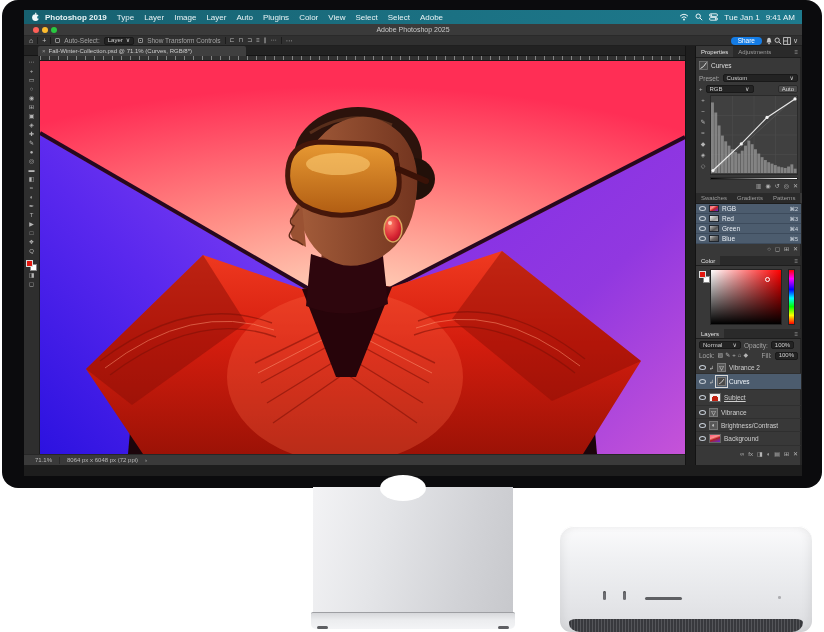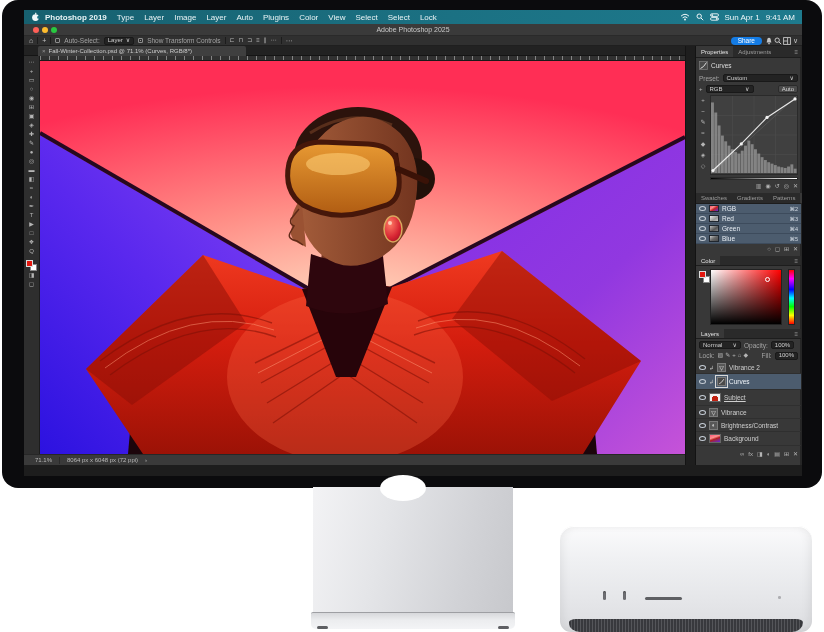"Lock" span.mi { text: Lock -> Adobe }
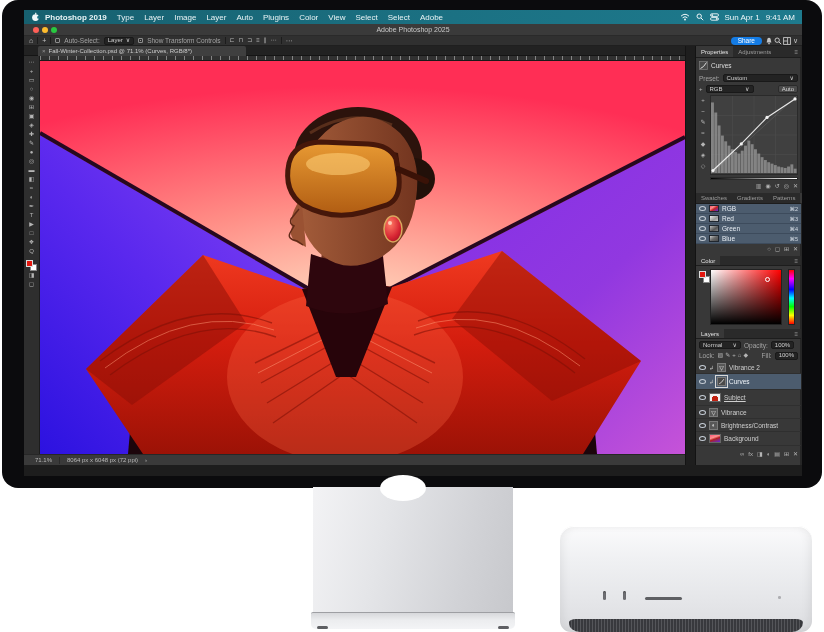"Sun Apr 1" span { text: Sun Apr -> Tue Jan }
